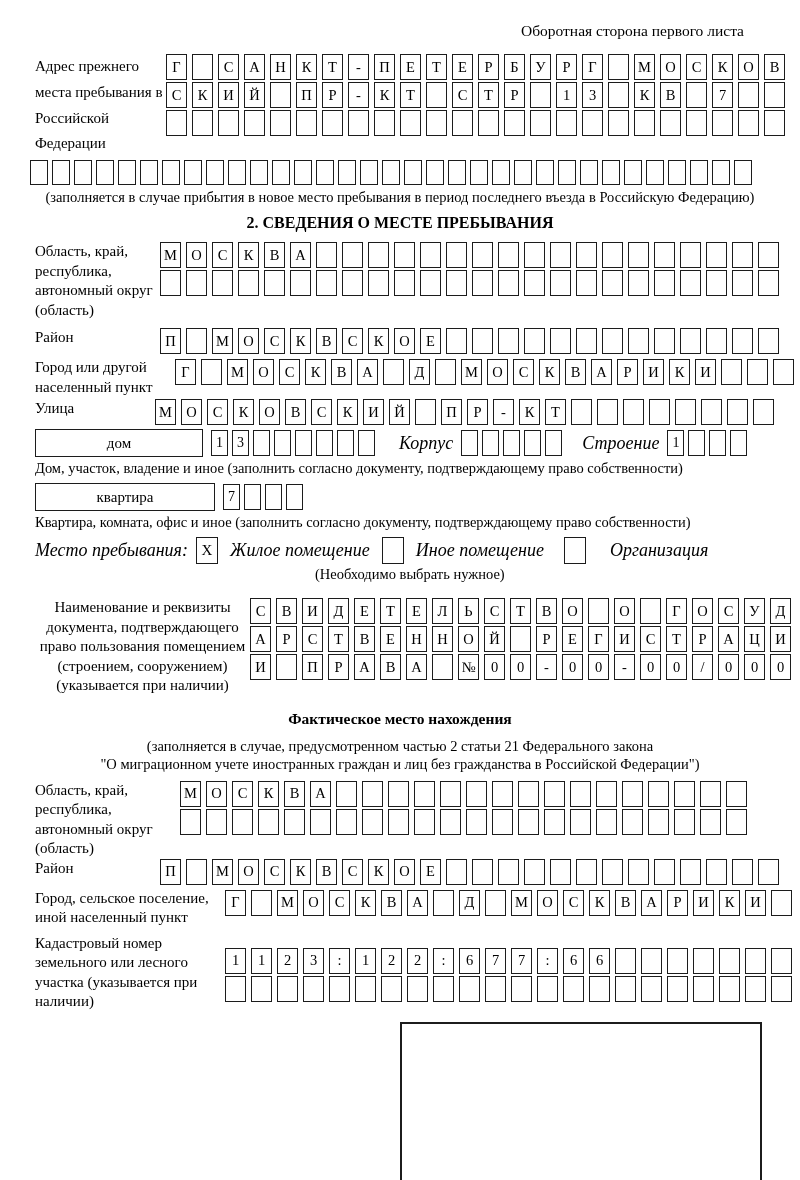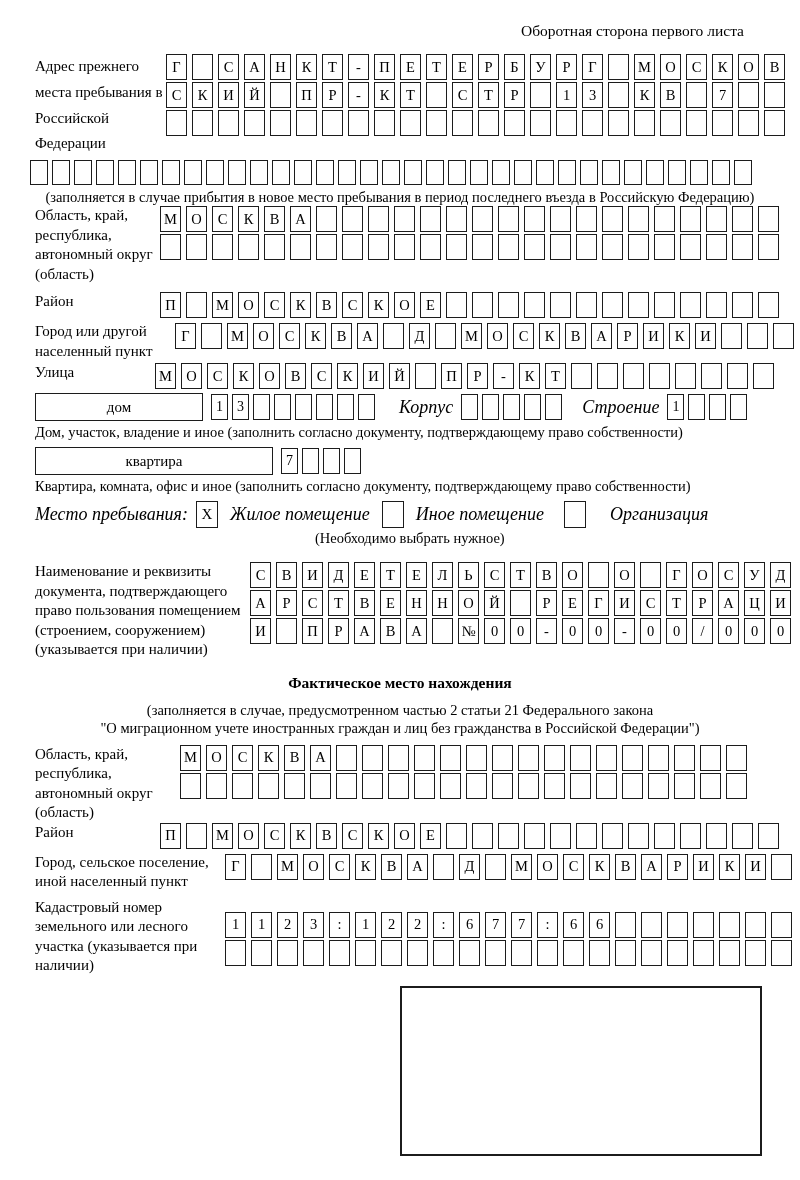"2. СВЕДЕНИЯ О МЕСТЕ ПРЕБЫВАНИЯ" div.h2title { html: none -> <div>2. СВЕДЕНИЯ О МЕСТЕ ПРЕБЫВАНИЯ</div> }
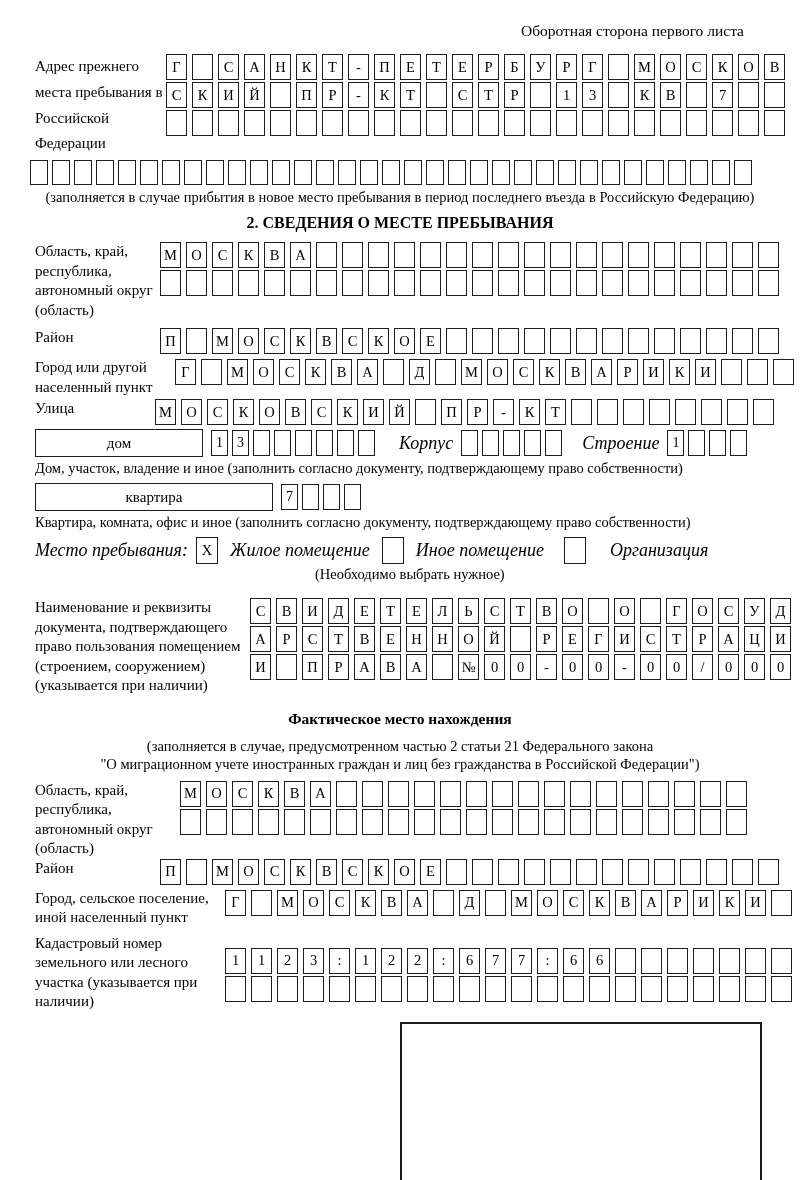"квартира" div.boxlabel { width: 238px -> 180px }
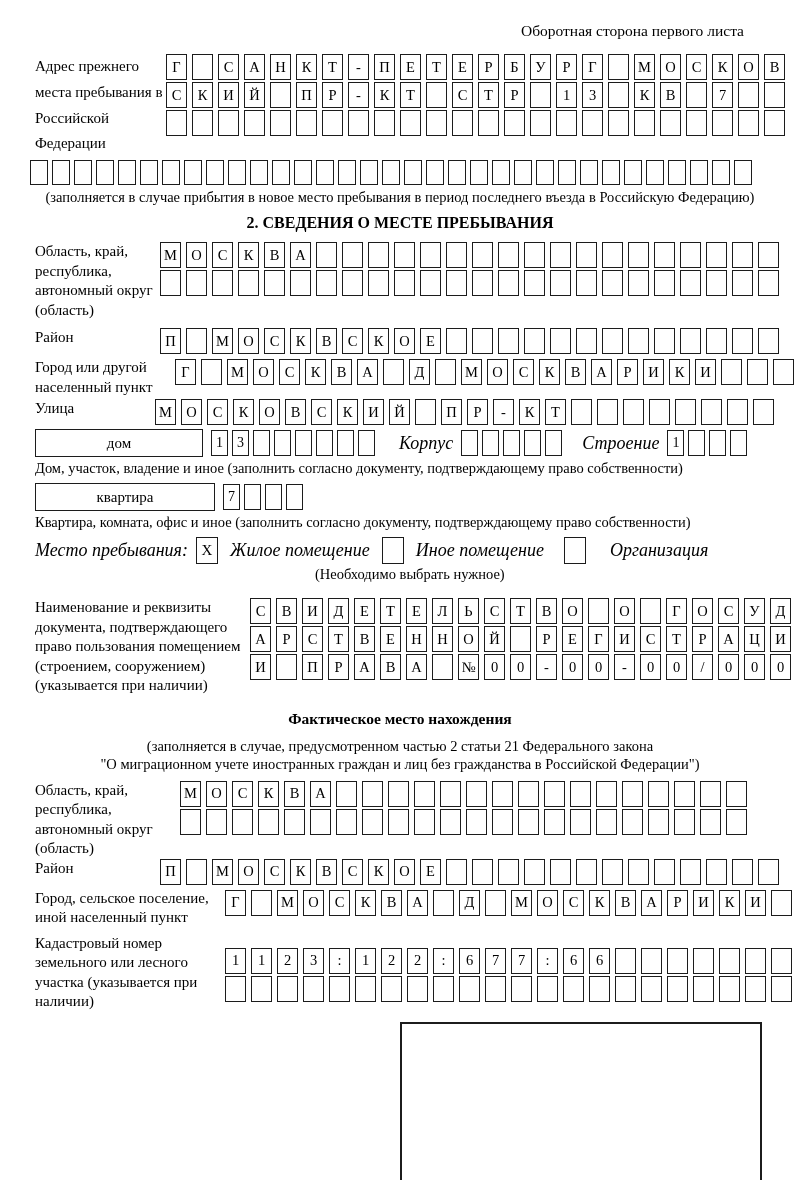"Наименование и реквизиты документа," div.lbl { text-align: none -> center }
